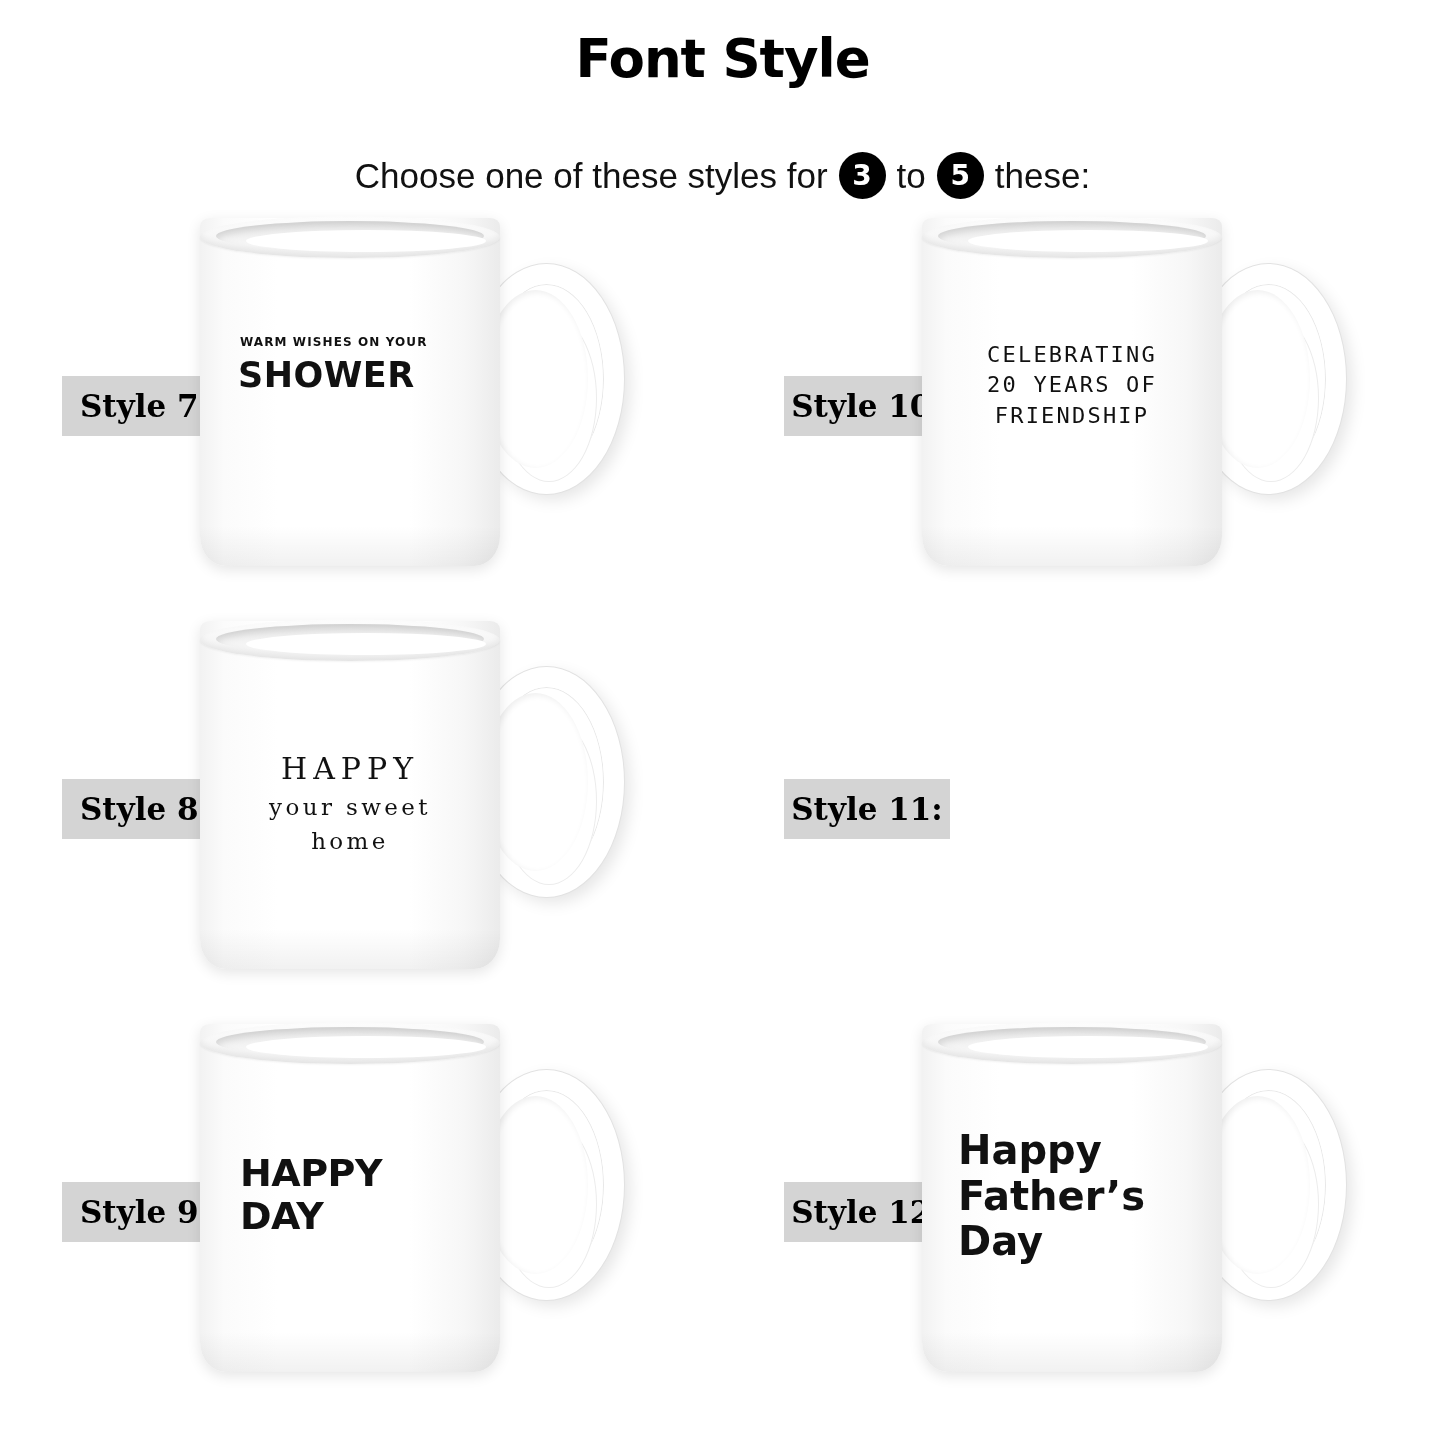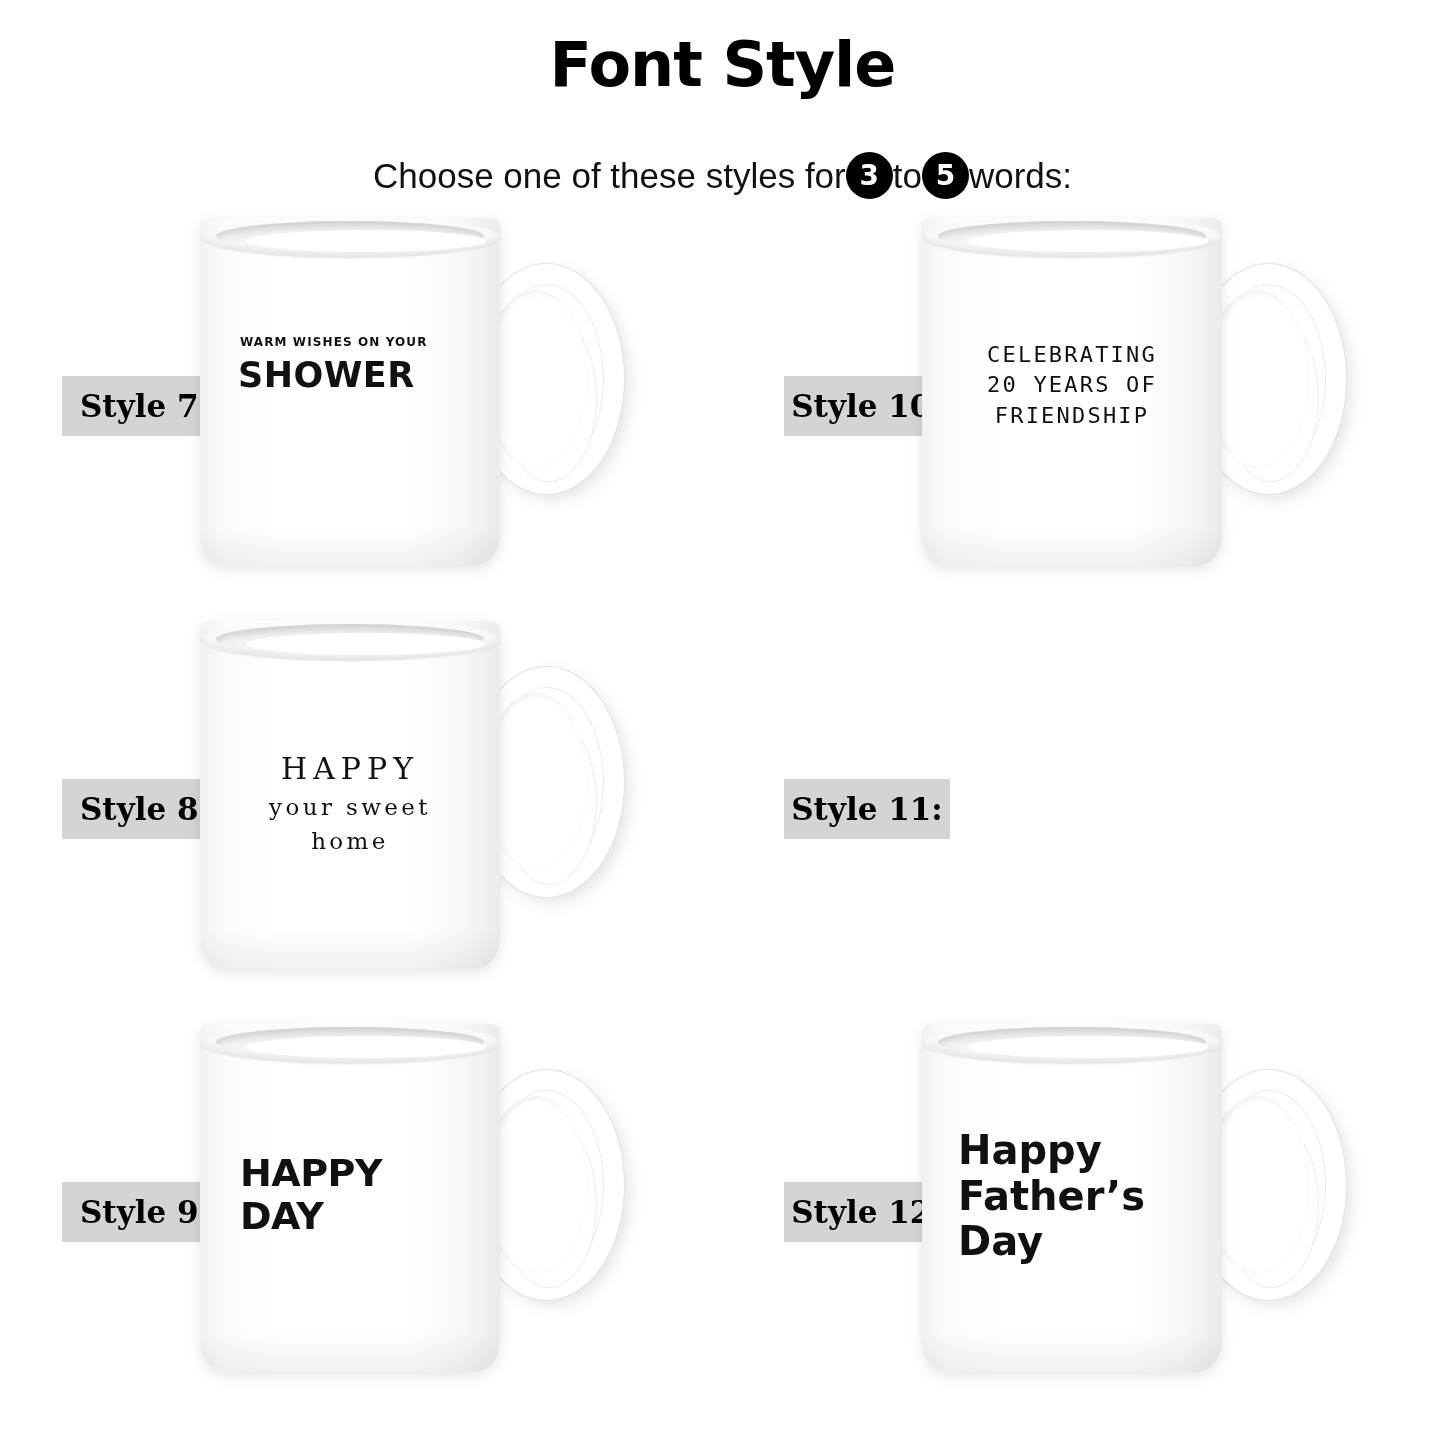"Font Style" .title { font-size: 62px -> 53px }
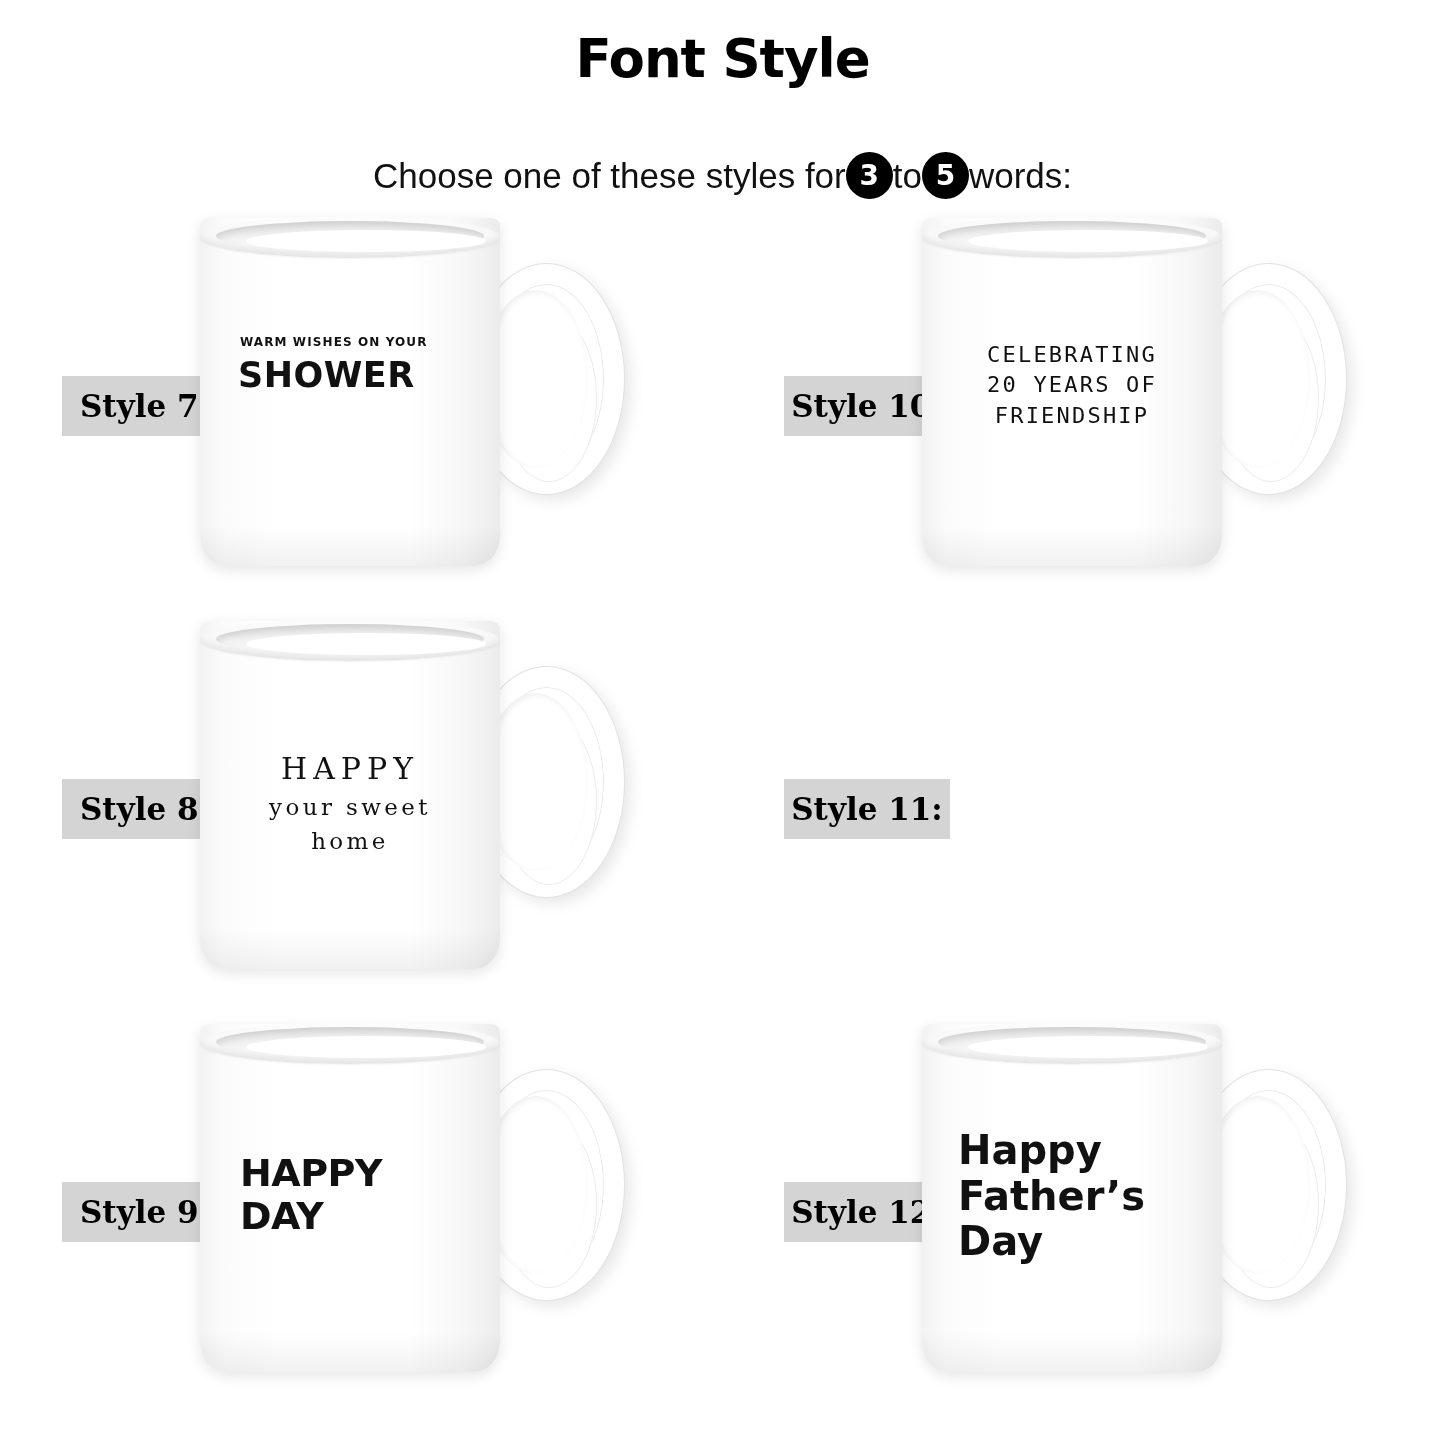"Choose one of these styles" .subtitle-row { gap: none -> 11px }
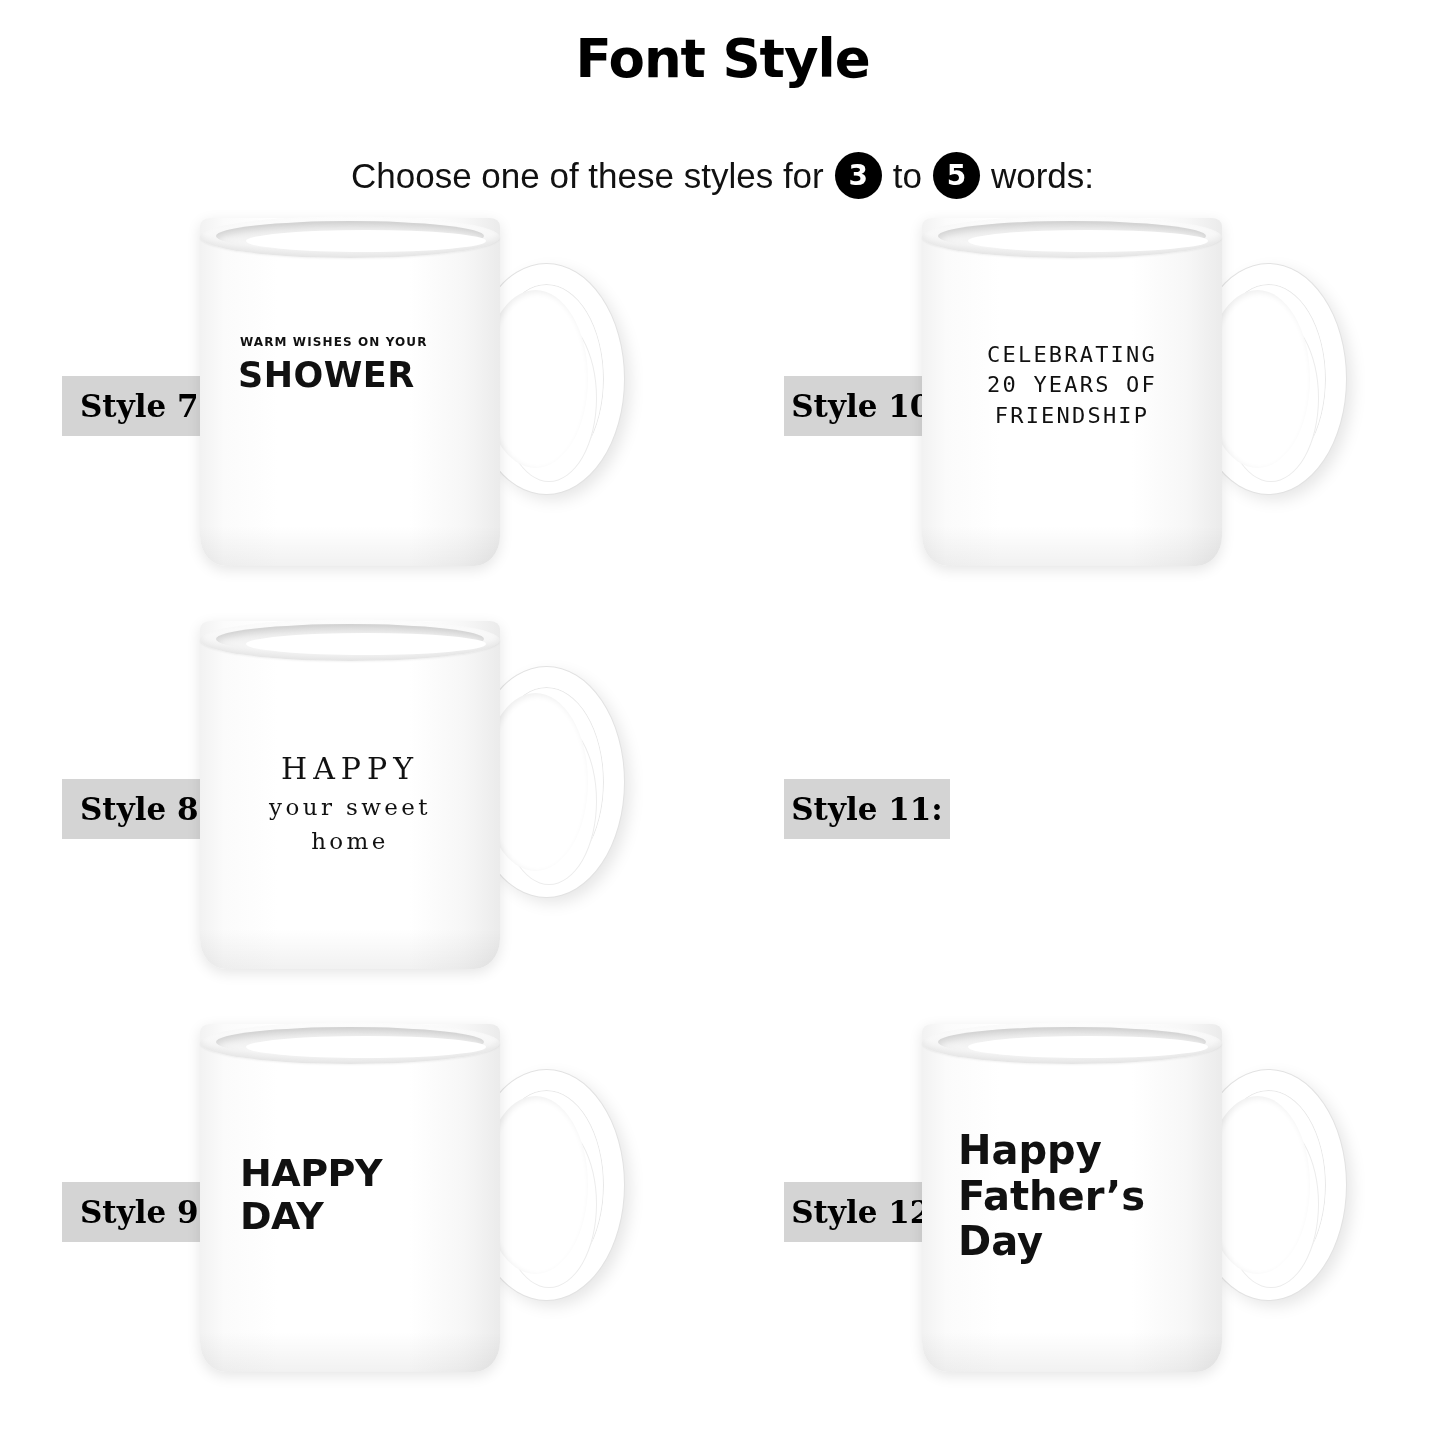"words:" span { text: words -> these }
